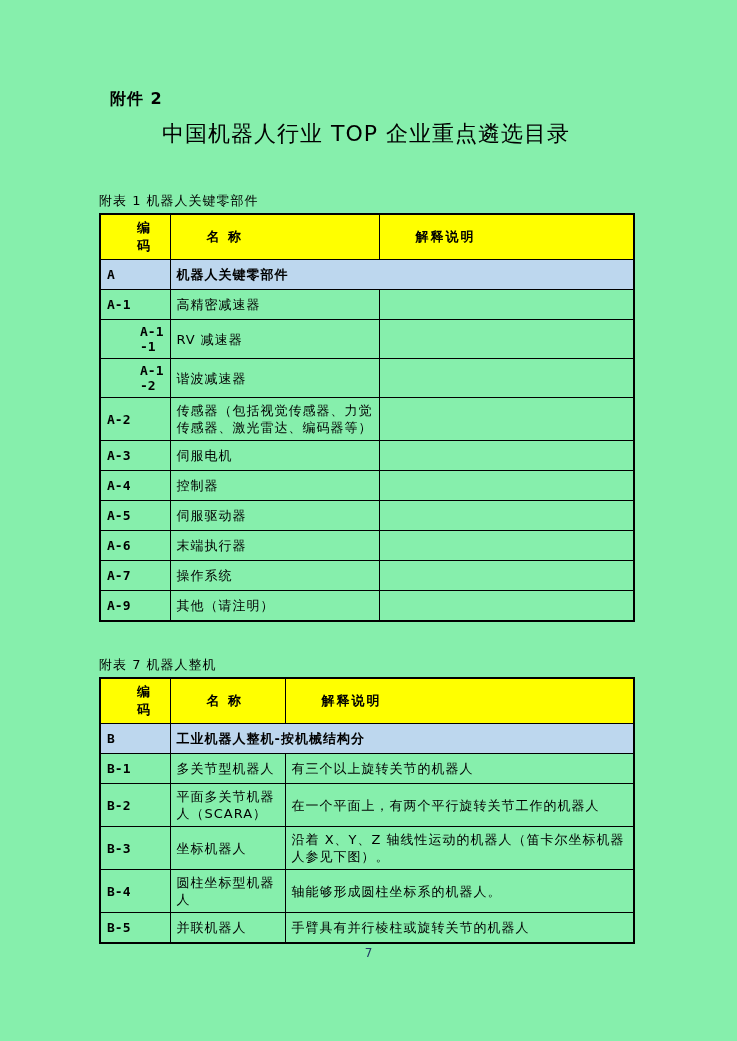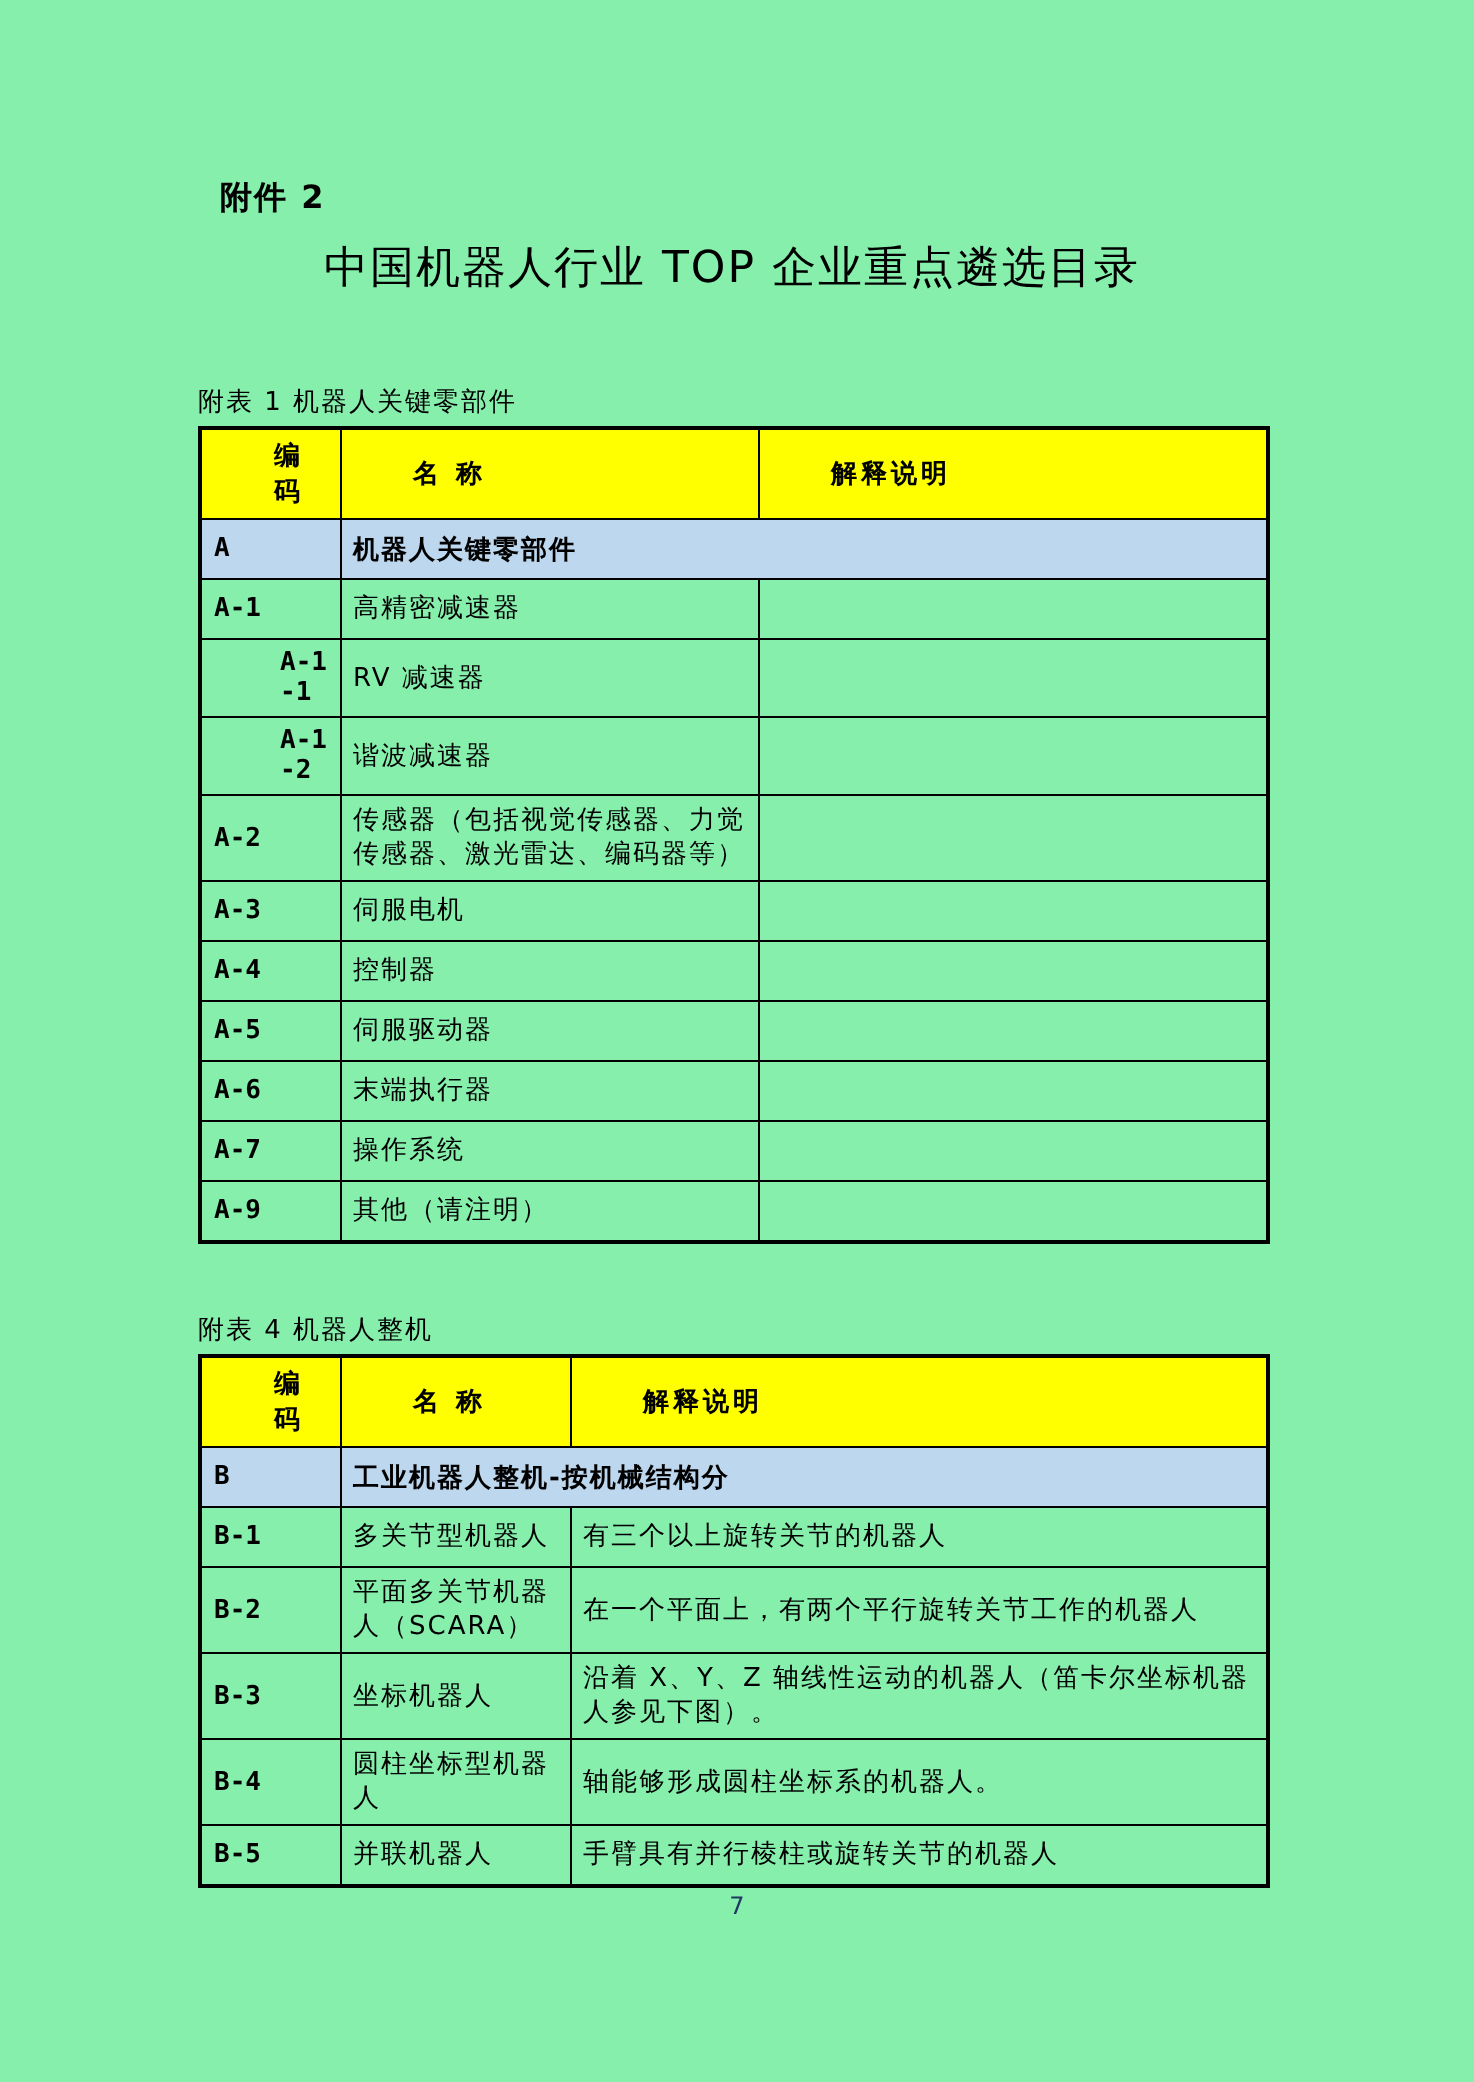"附表 4 机器人整机" div.caption { text: 4 -> 7 }
